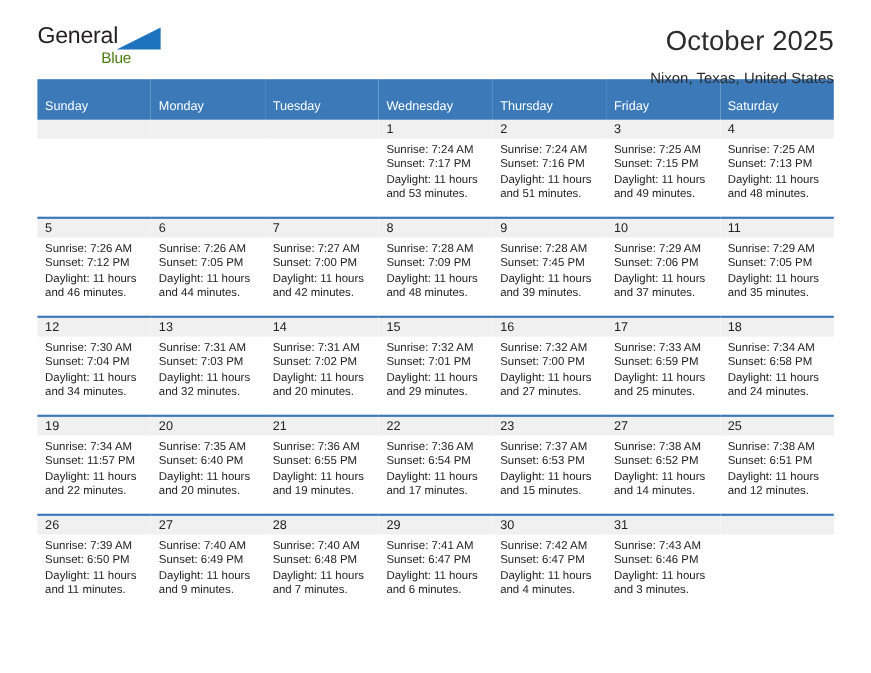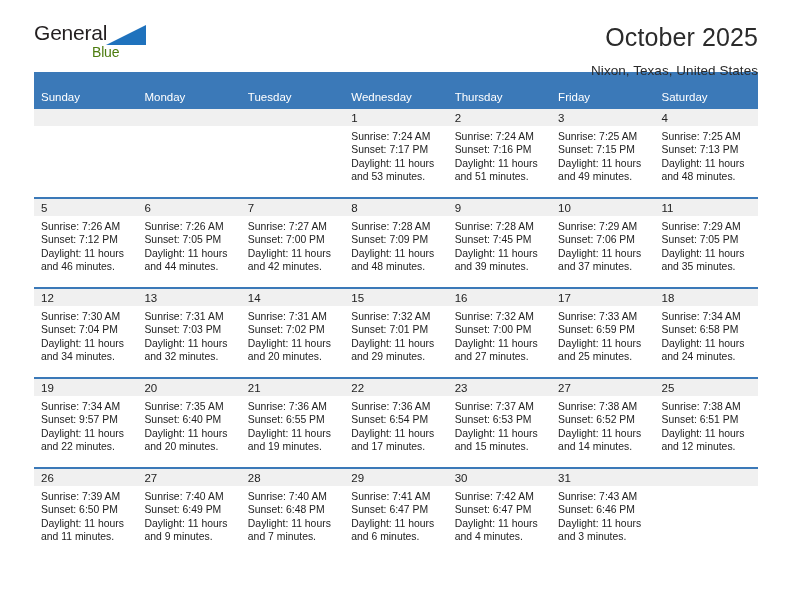"Sunset: 9:57 PM" div { text: 9:57 -> 11:57 }
